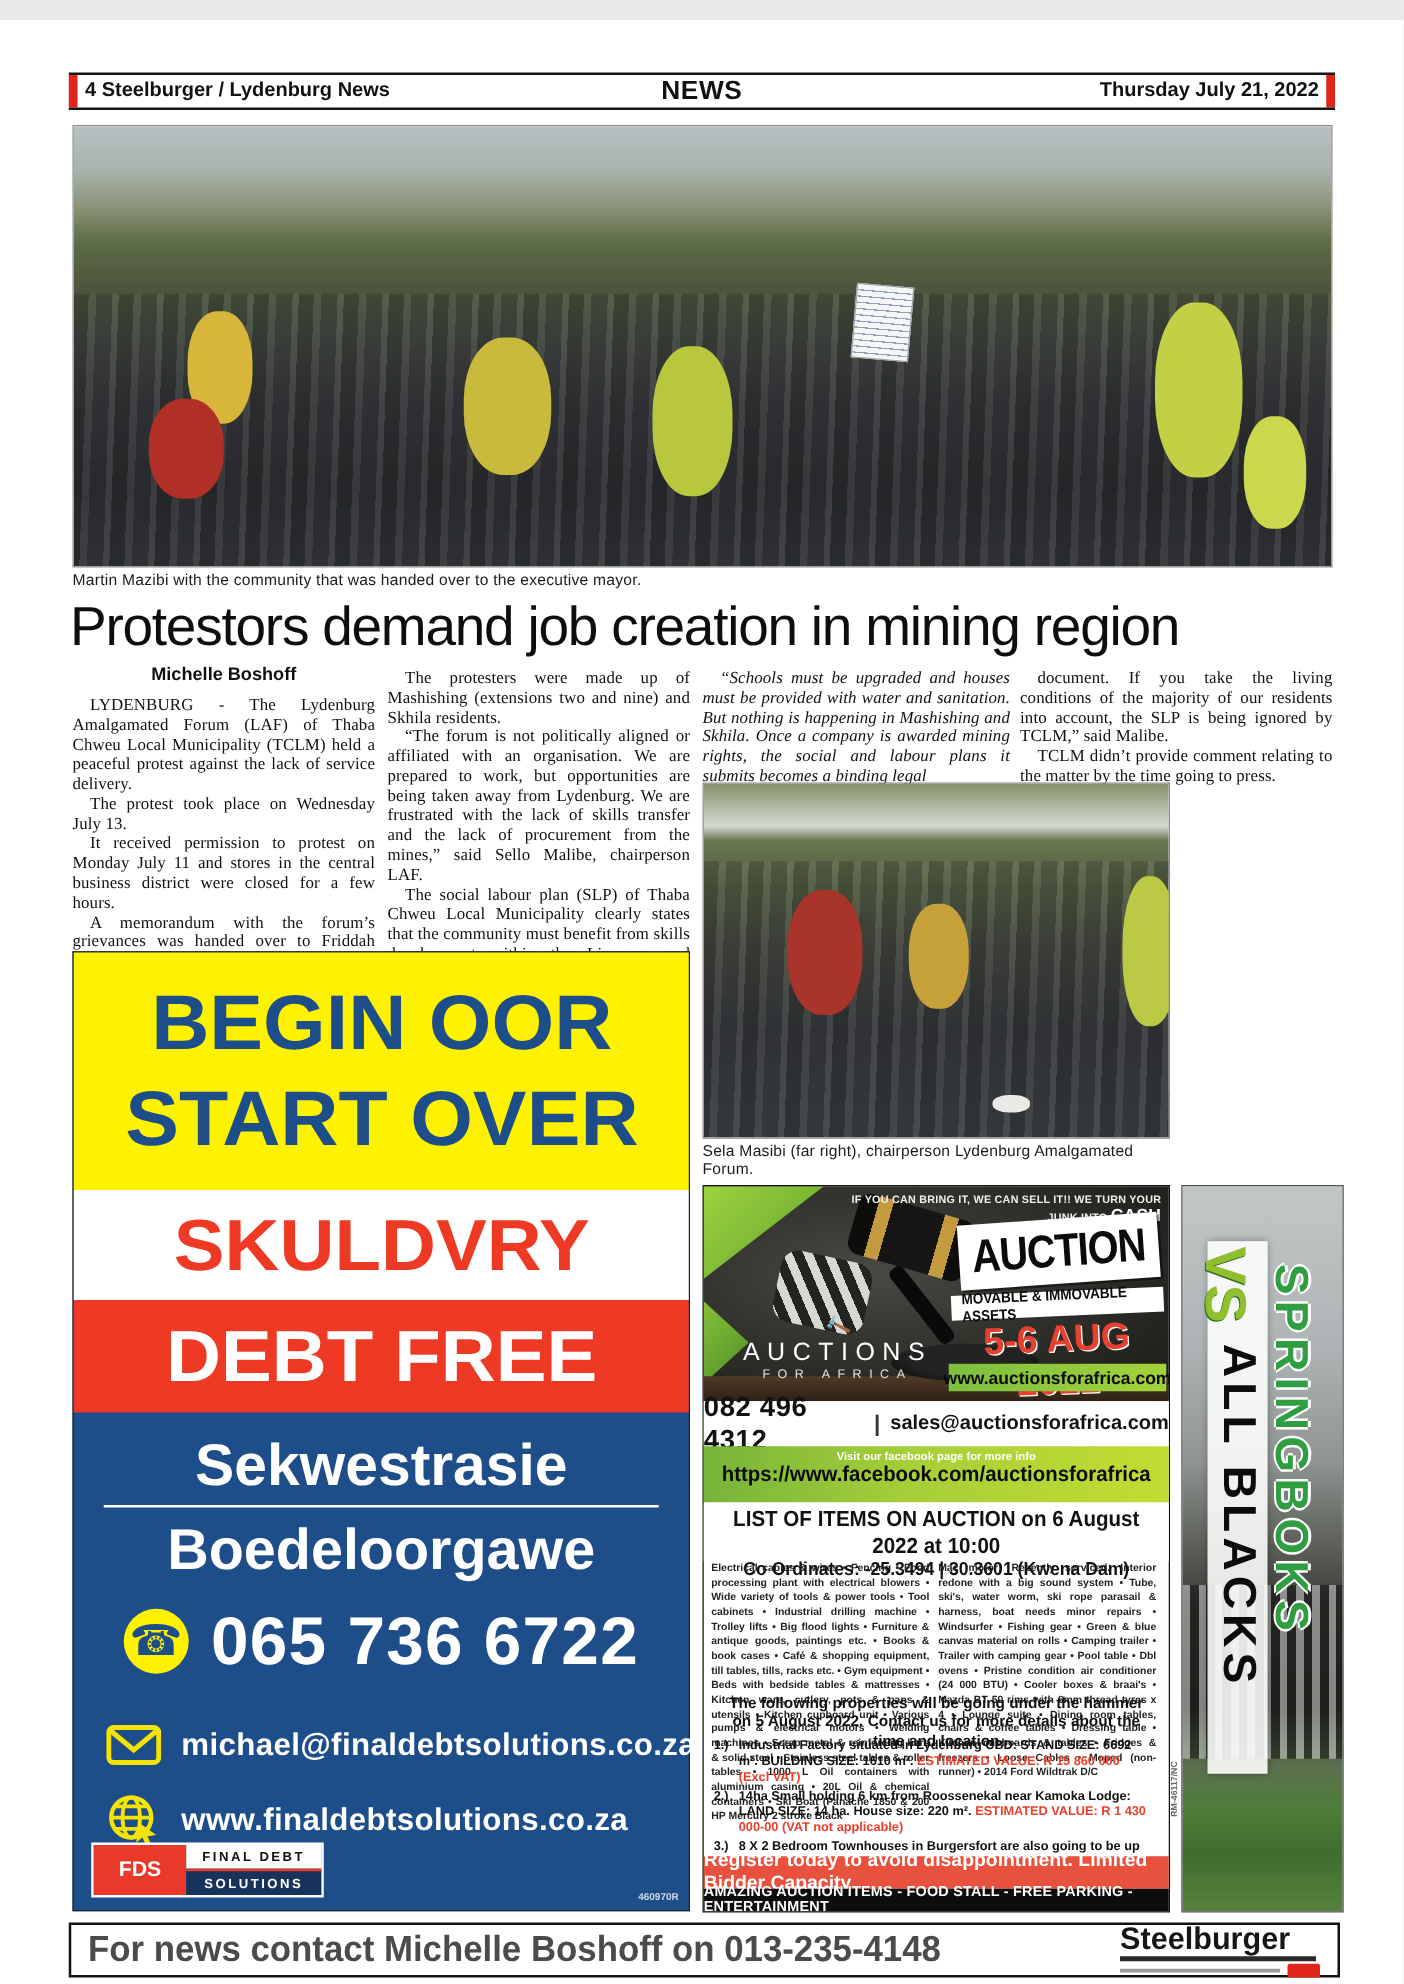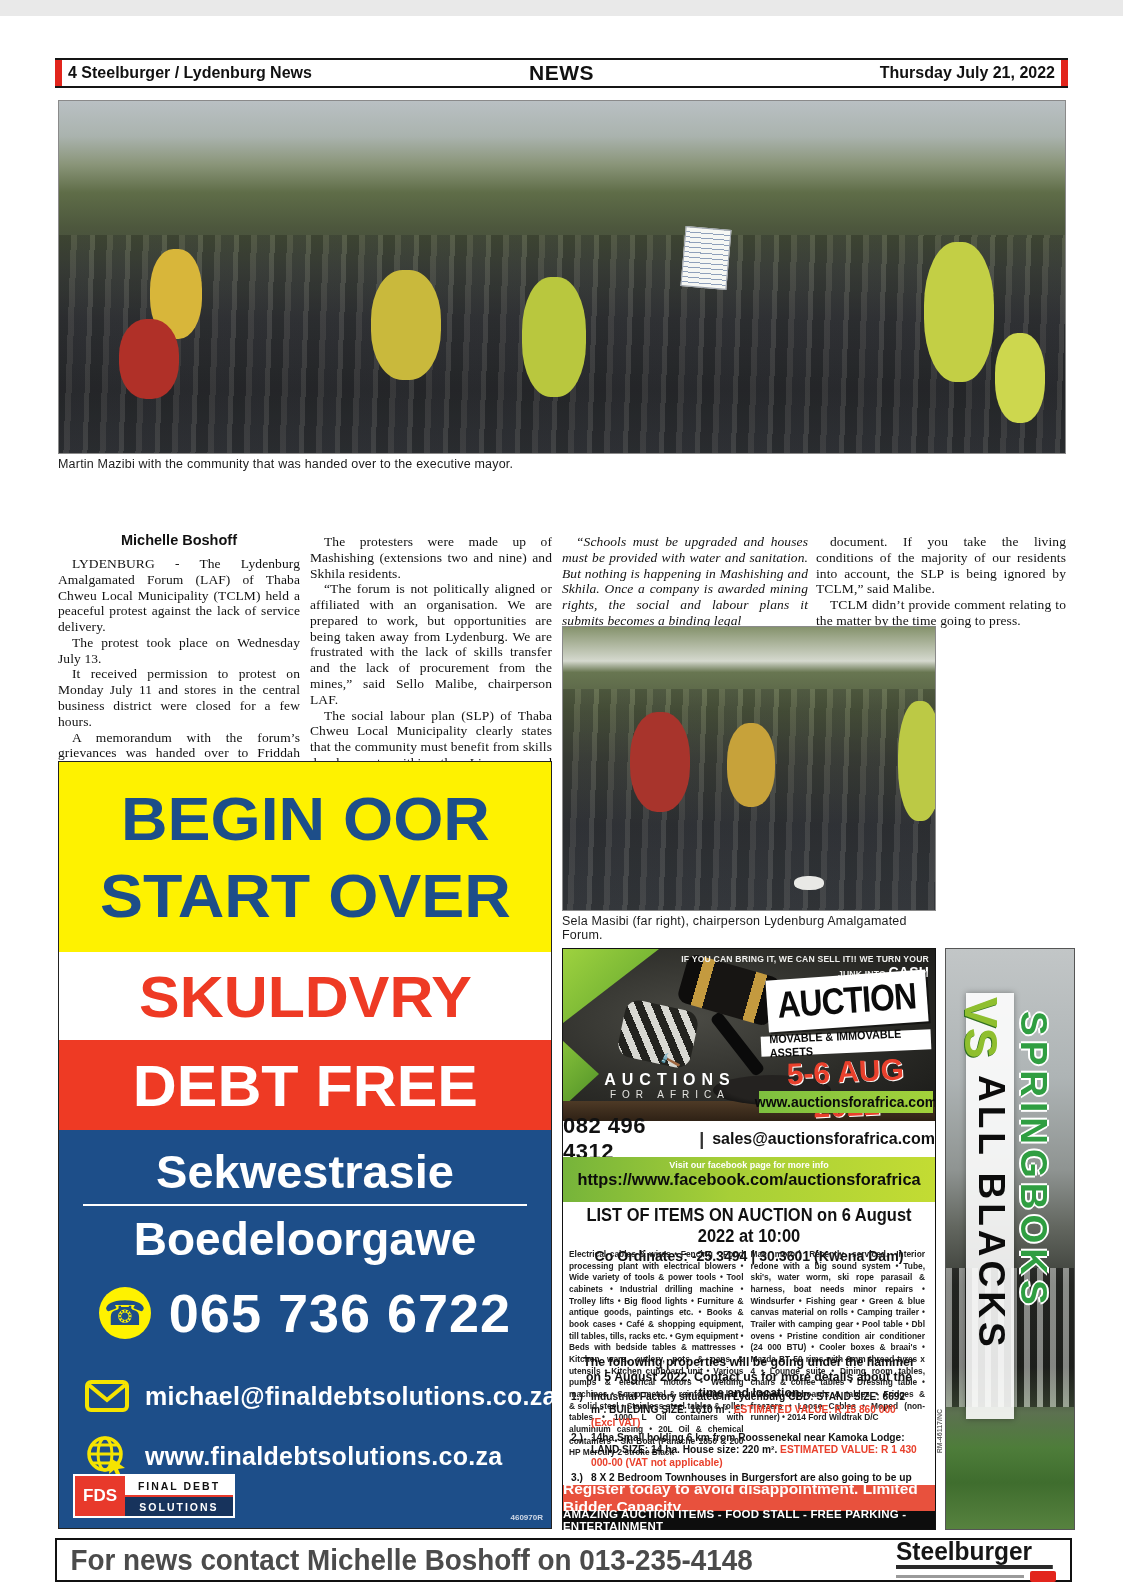"Protestors demand job creation in" div.abs { html: none -> <div>Protestors demand job creation in mining region</div> }
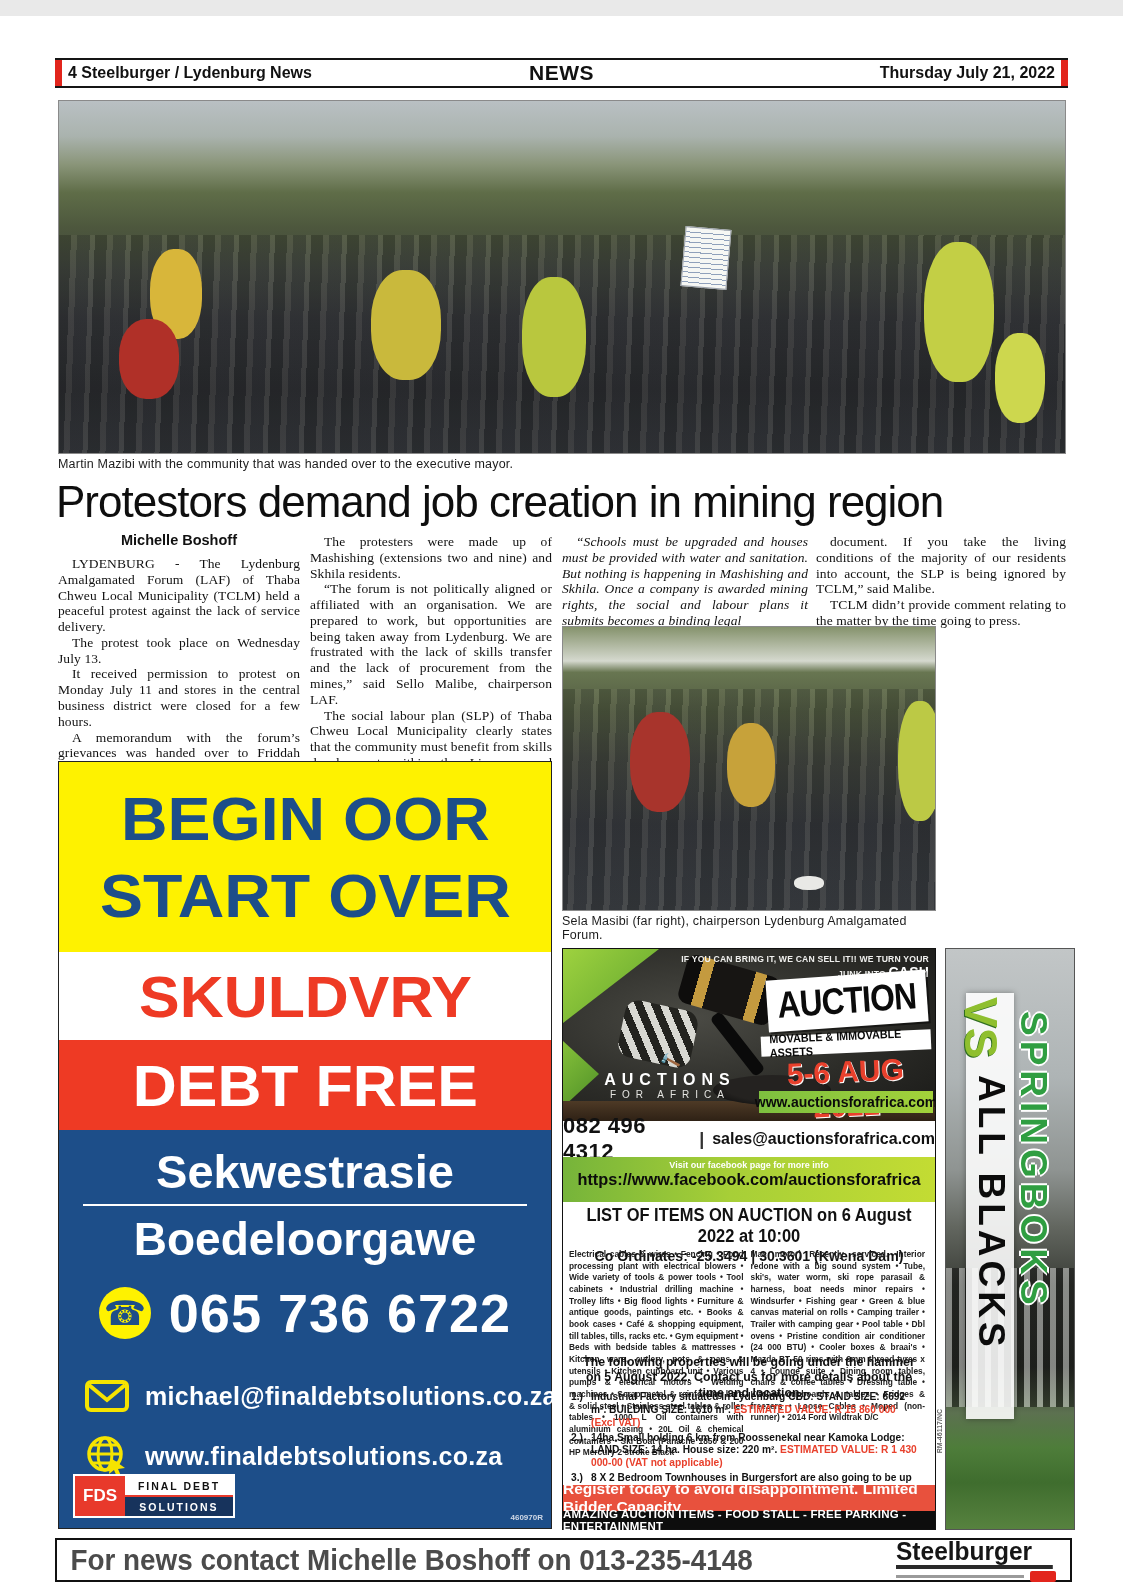"AUCTIONS" .au-logo .l1 { font-size: 16px -> 20px; font-weight: bold -> normal }
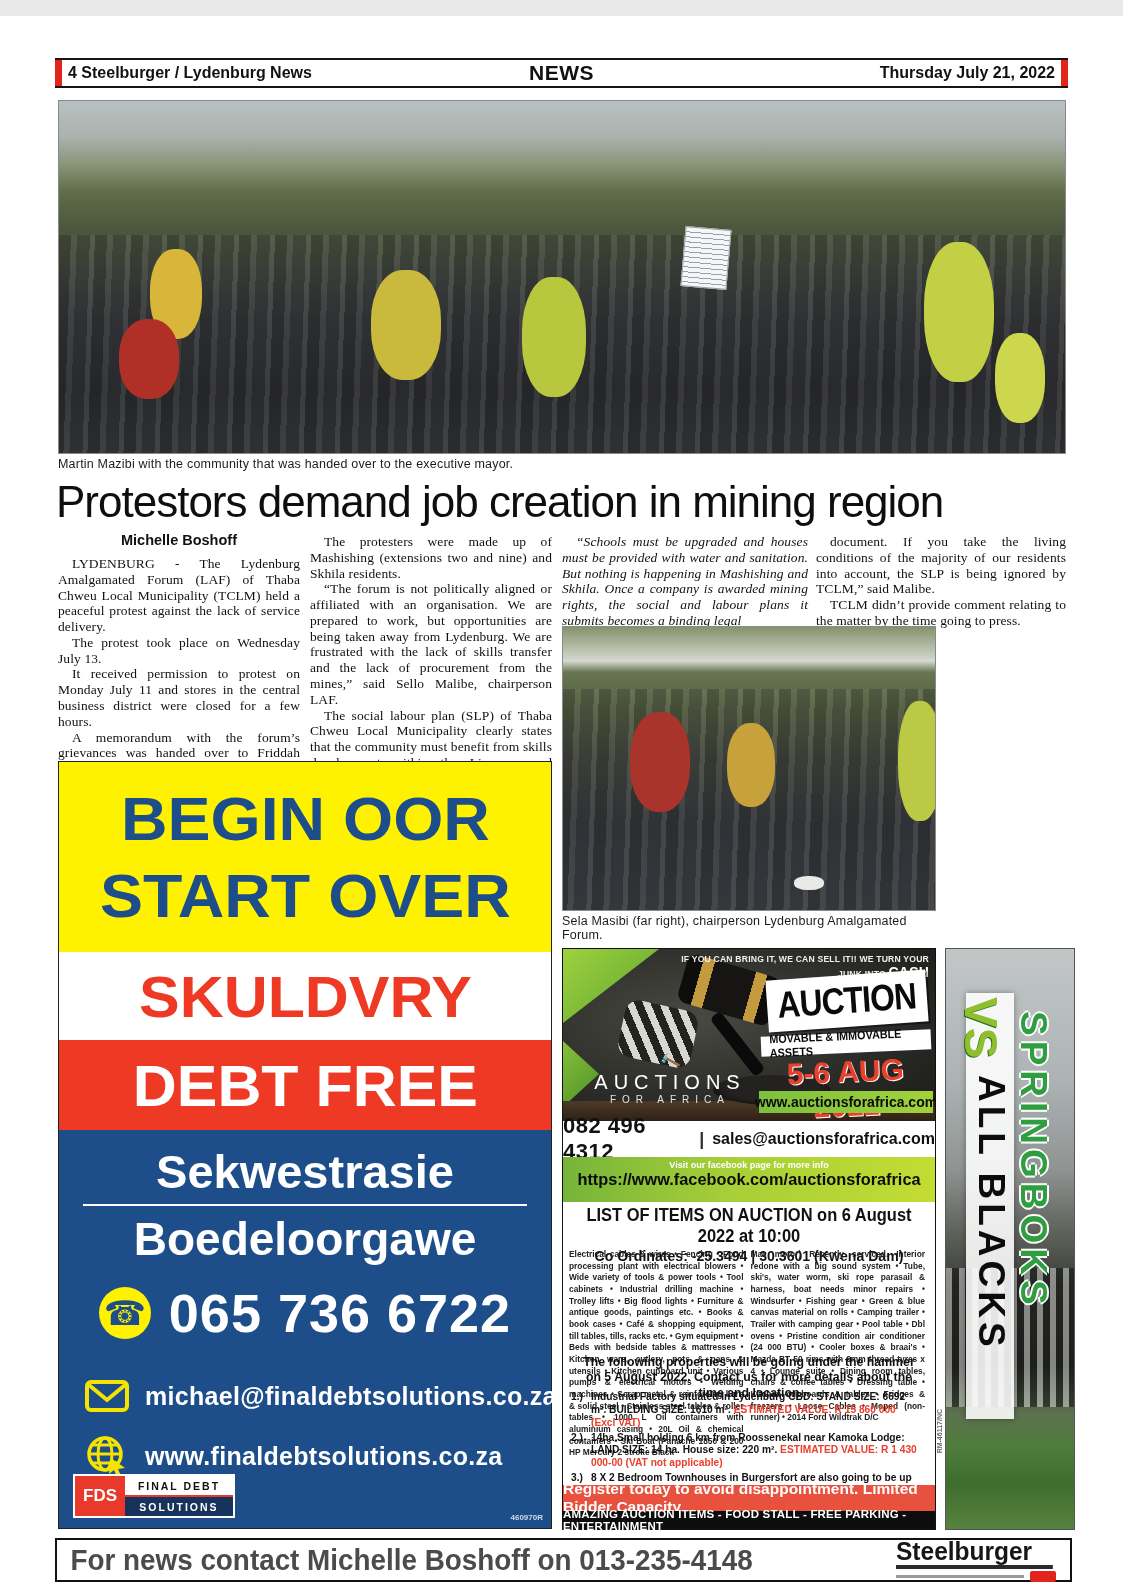"FDS" .fds .abbr { padding: 0 8px -> 0 20px }
